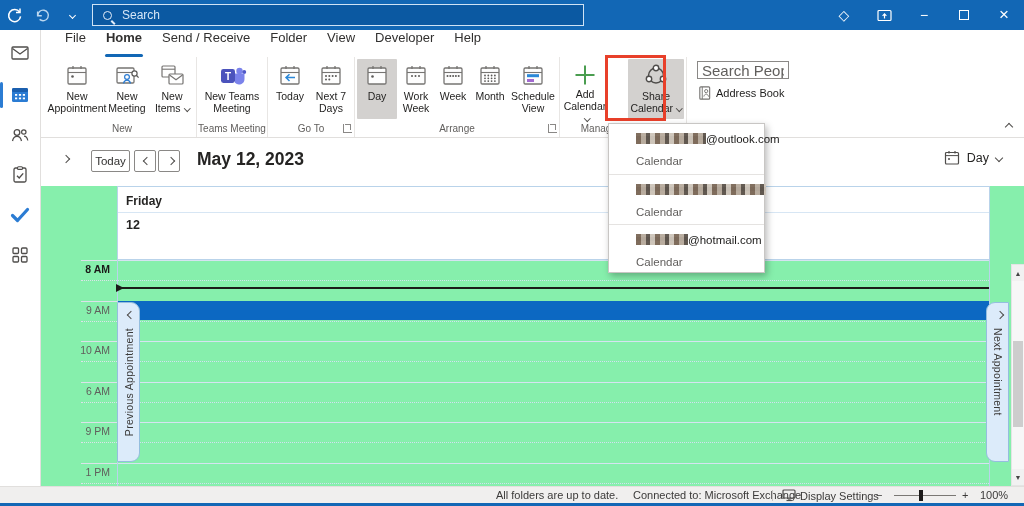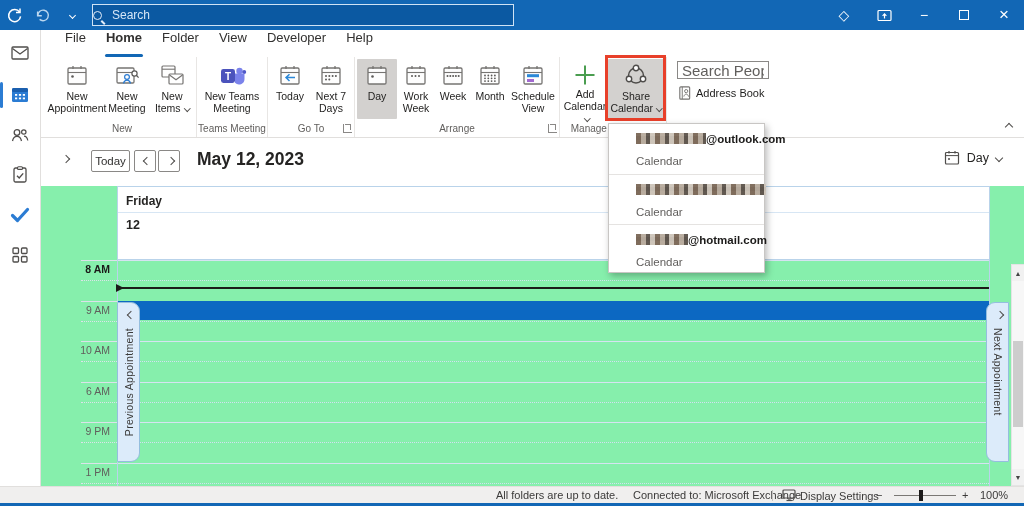"Search" .searchbox { padding-left: none -> 10px; width: 422px -> 492px }
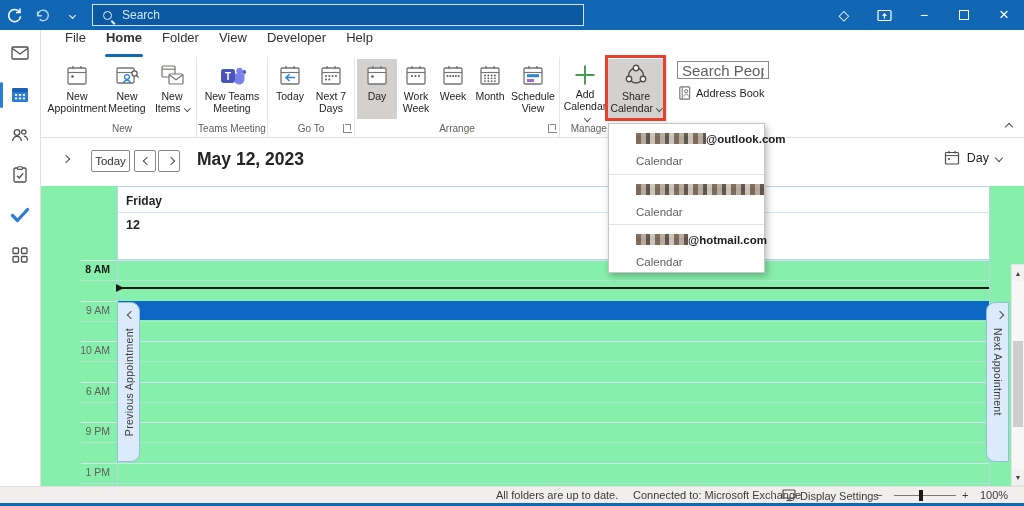"Send / Receive" div.mtab { html: none -> <div> <span>Send / Receive</span> </div> }
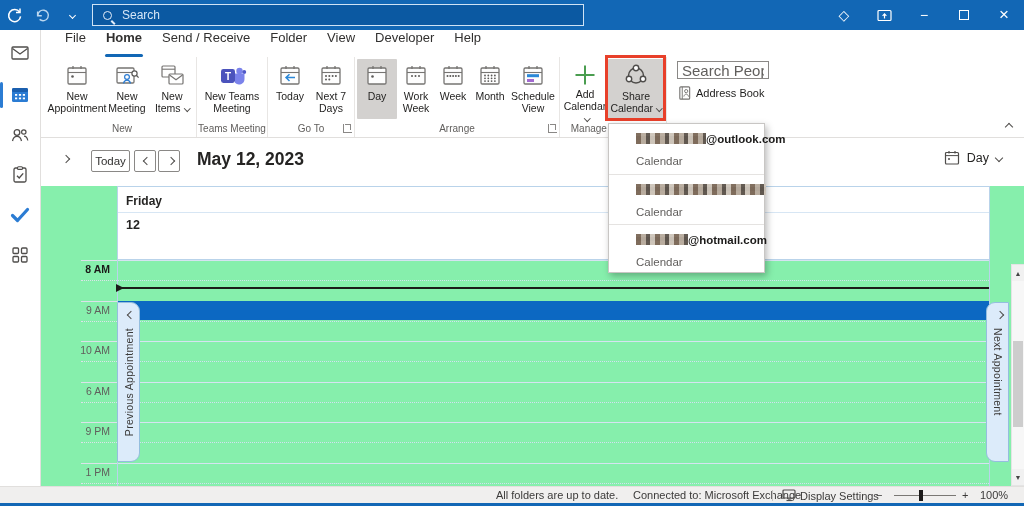"Share" div.rbtn { margin-left: none -> 20px }
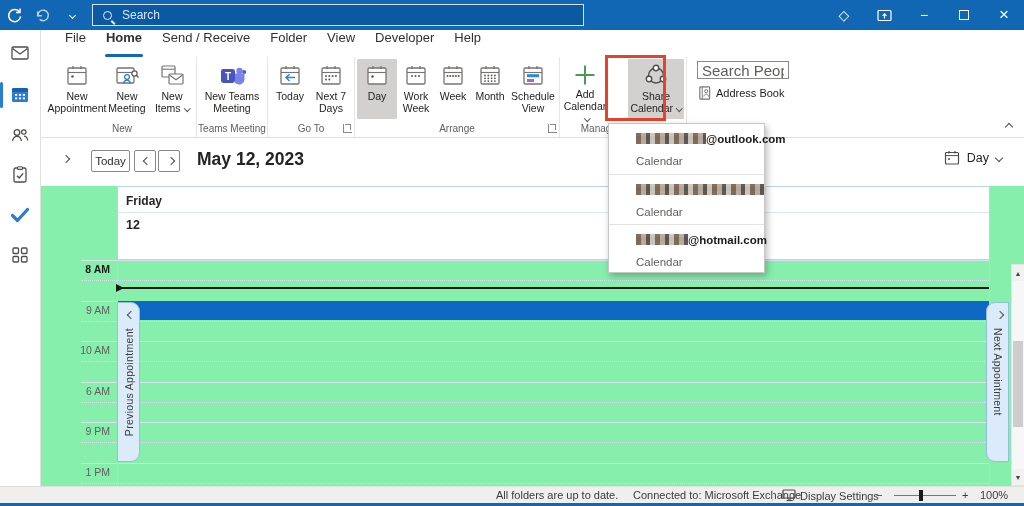"@outlook.com" .accthead { font-weight: 700 -> 400 }
